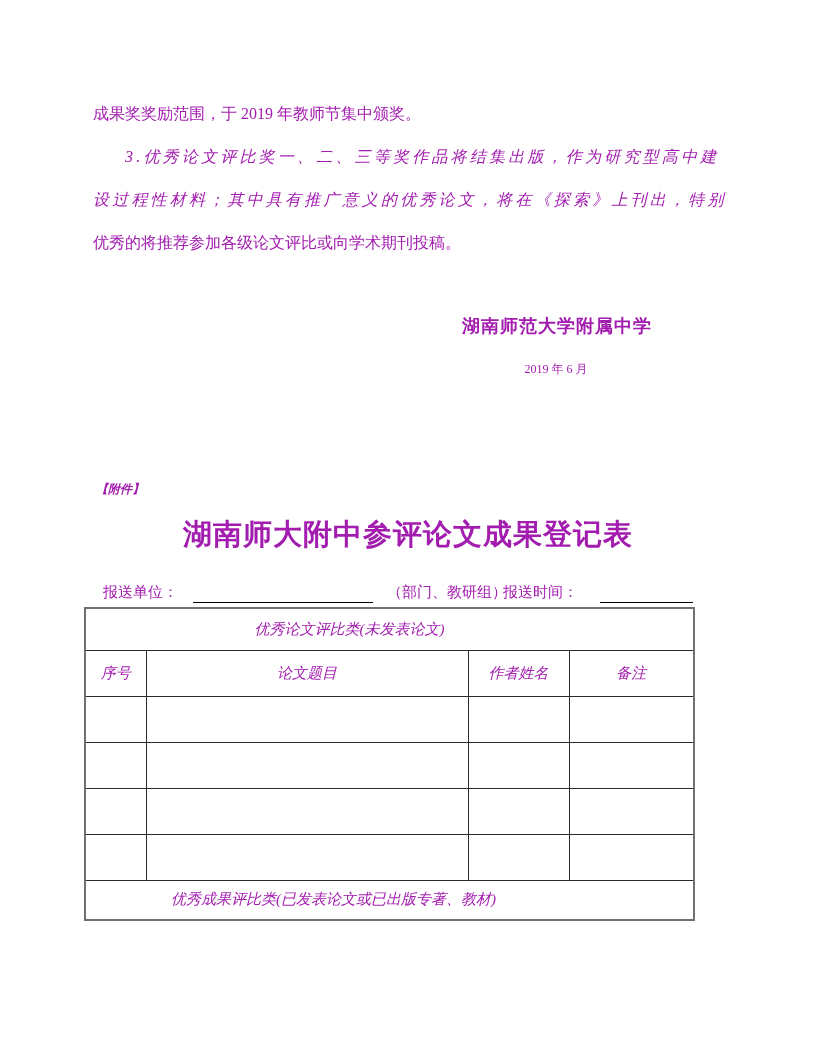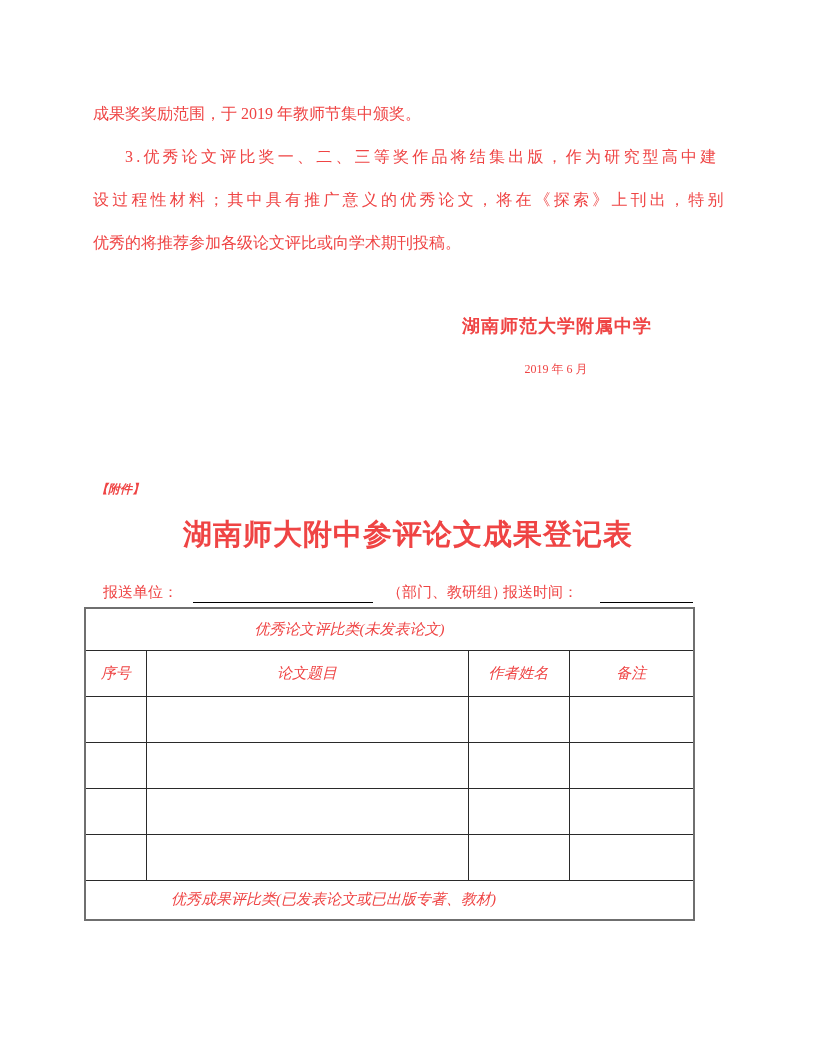"成果奖奖励范围，于 2019 年教师节集中颁奖。" .page { color: #ef4444 -> #a21caf }
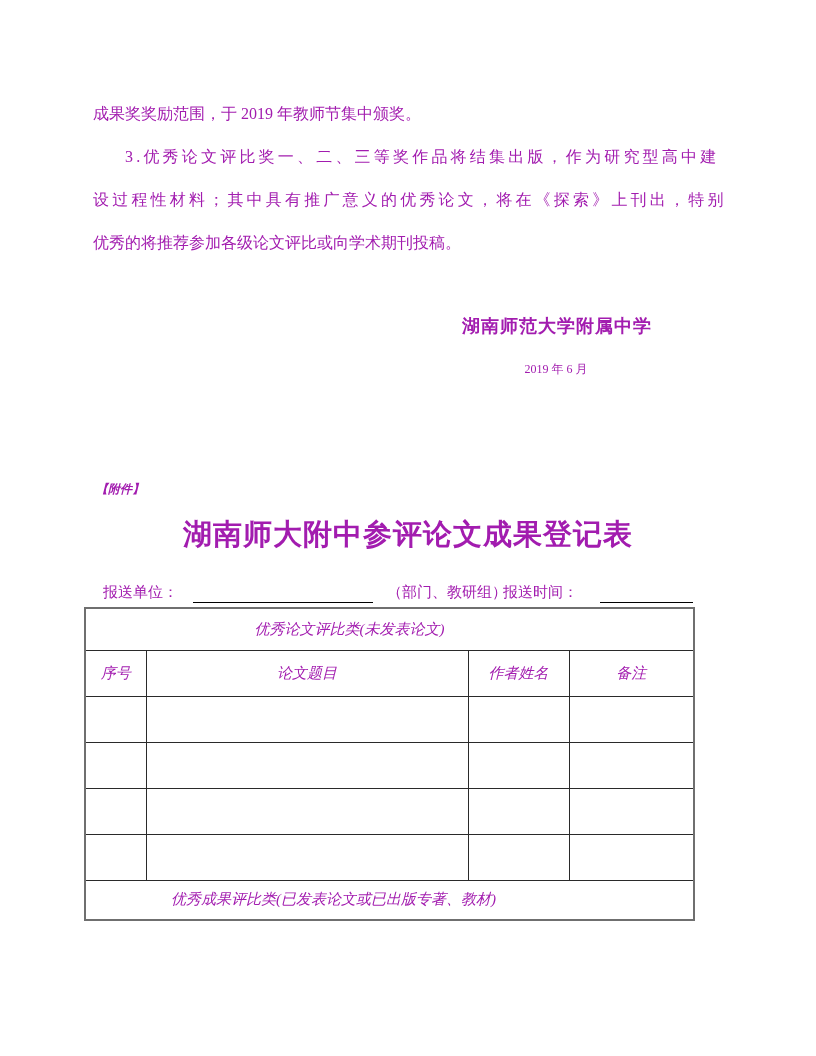"3.优秀论文评比奖一、二、三等奖作品将结集出版，作为研究型高中建" .justified { font-style: none -> italic }
